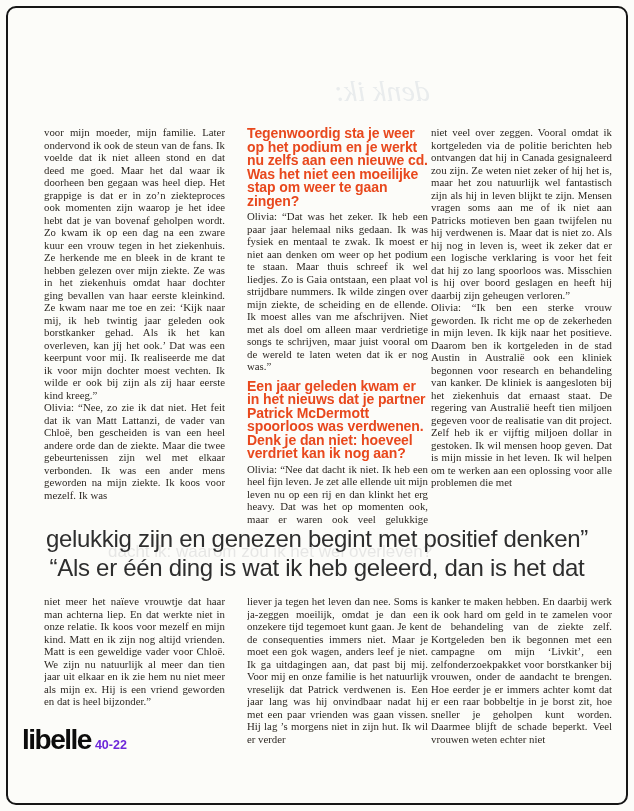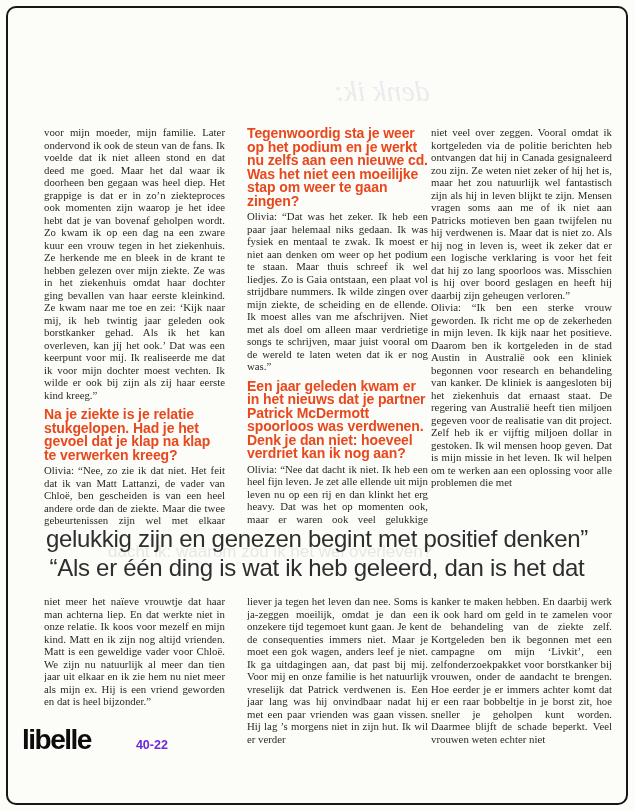"Na je ziekte is je" p.question { html: <p>Na je ziekte is je relatie stukgelopen. Had je het gevoel dat je klap na klap te verwerken kreeg?</p> -> none }
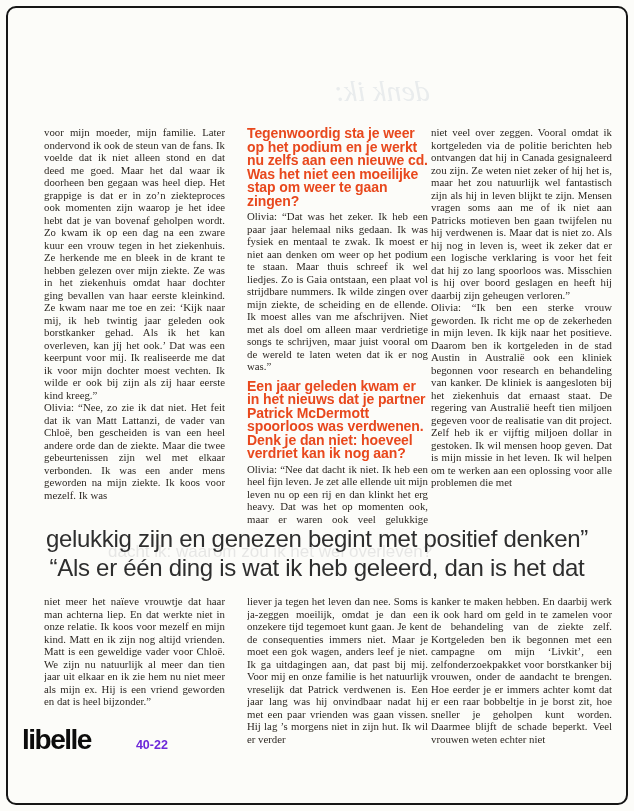"libelle" .footer { gap: 41px -> none }
